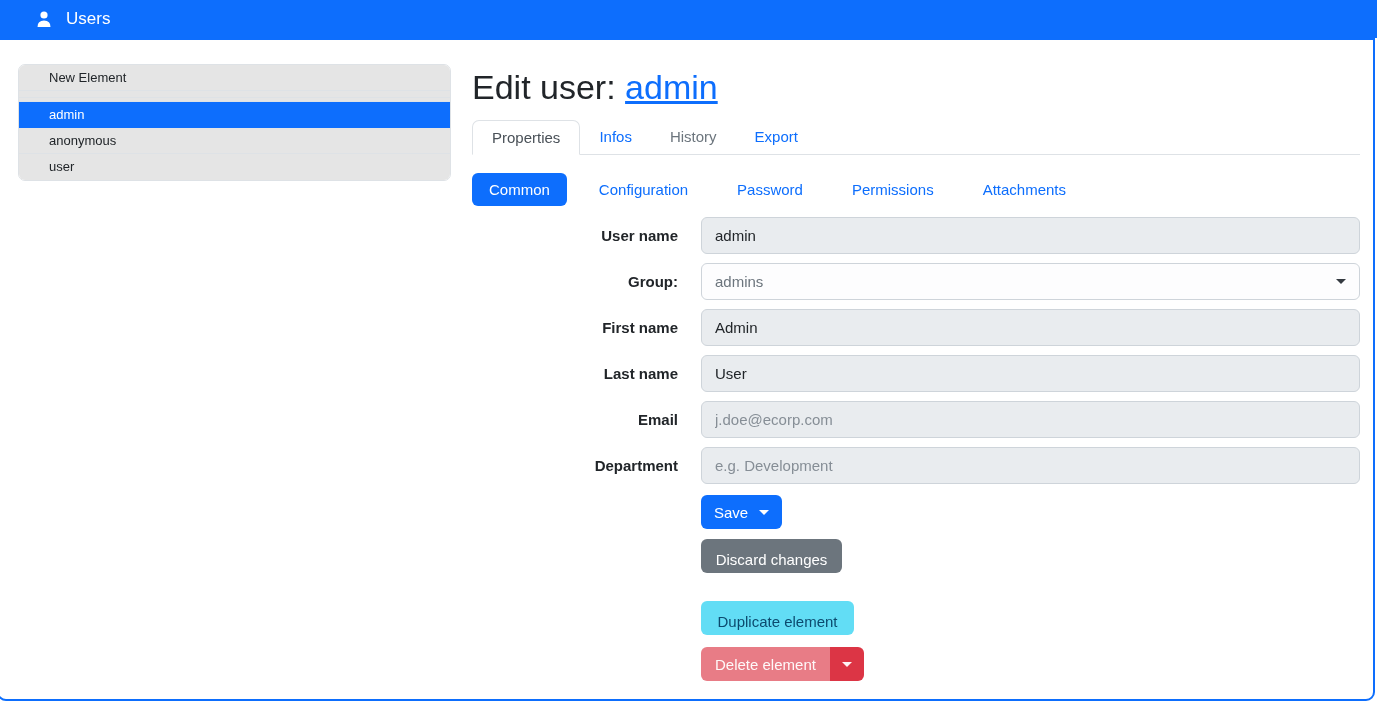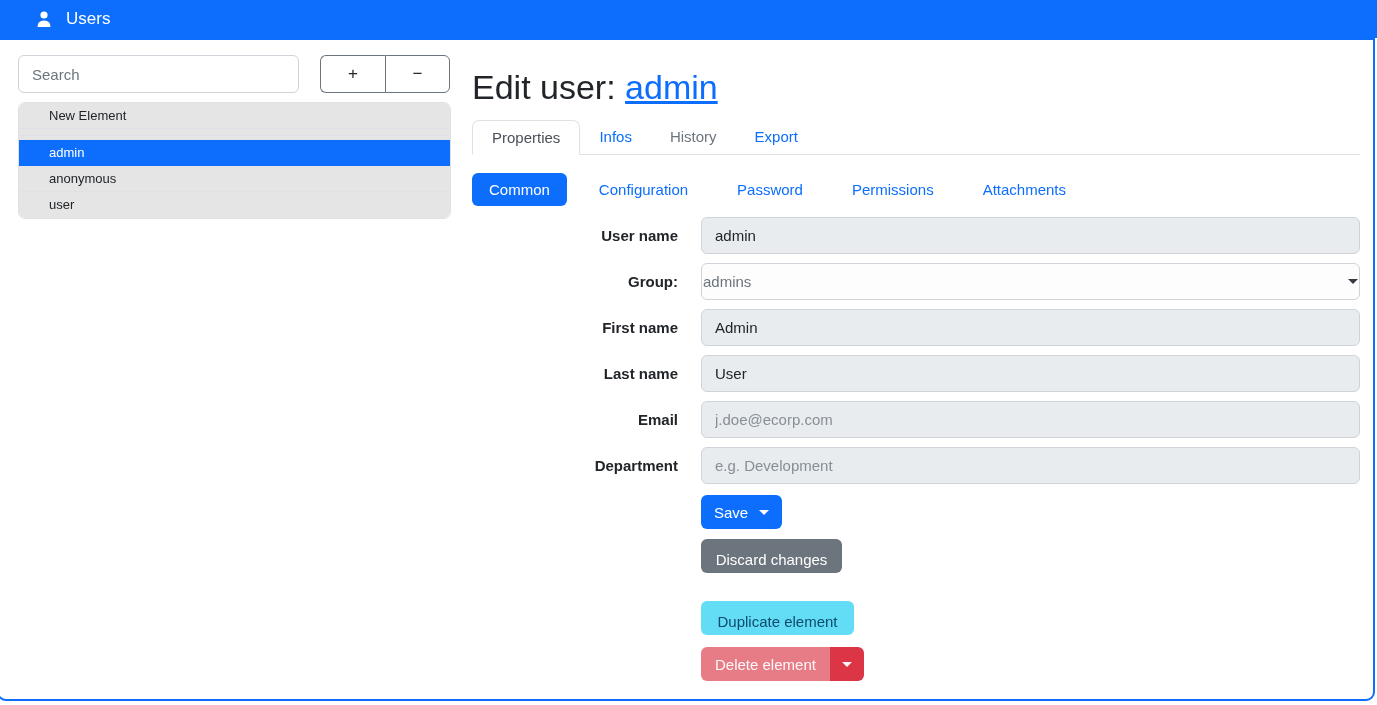"Search" div.side-top { html: <div> <input> <div> <button>+</button> <button>−</button> </div> </div> -> none }
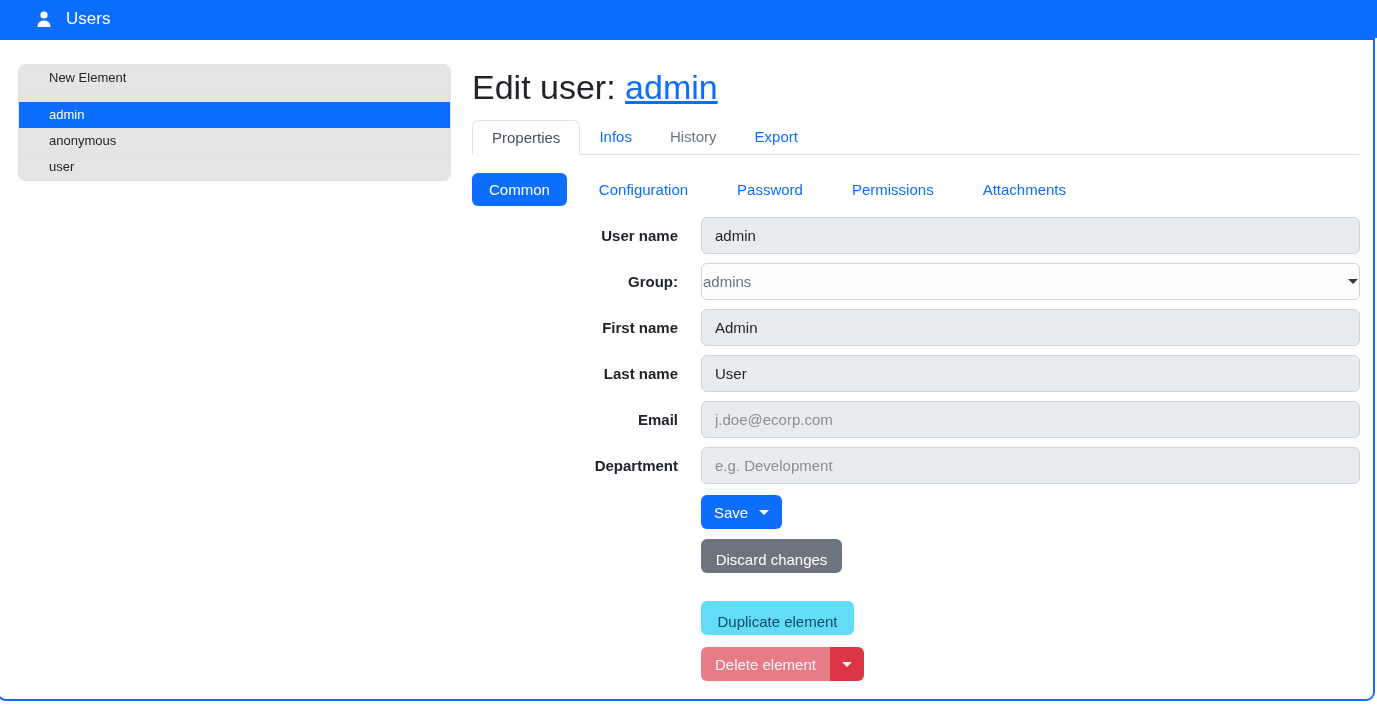"admins" .fselect { padding: 0 1px -> 0 13px }
